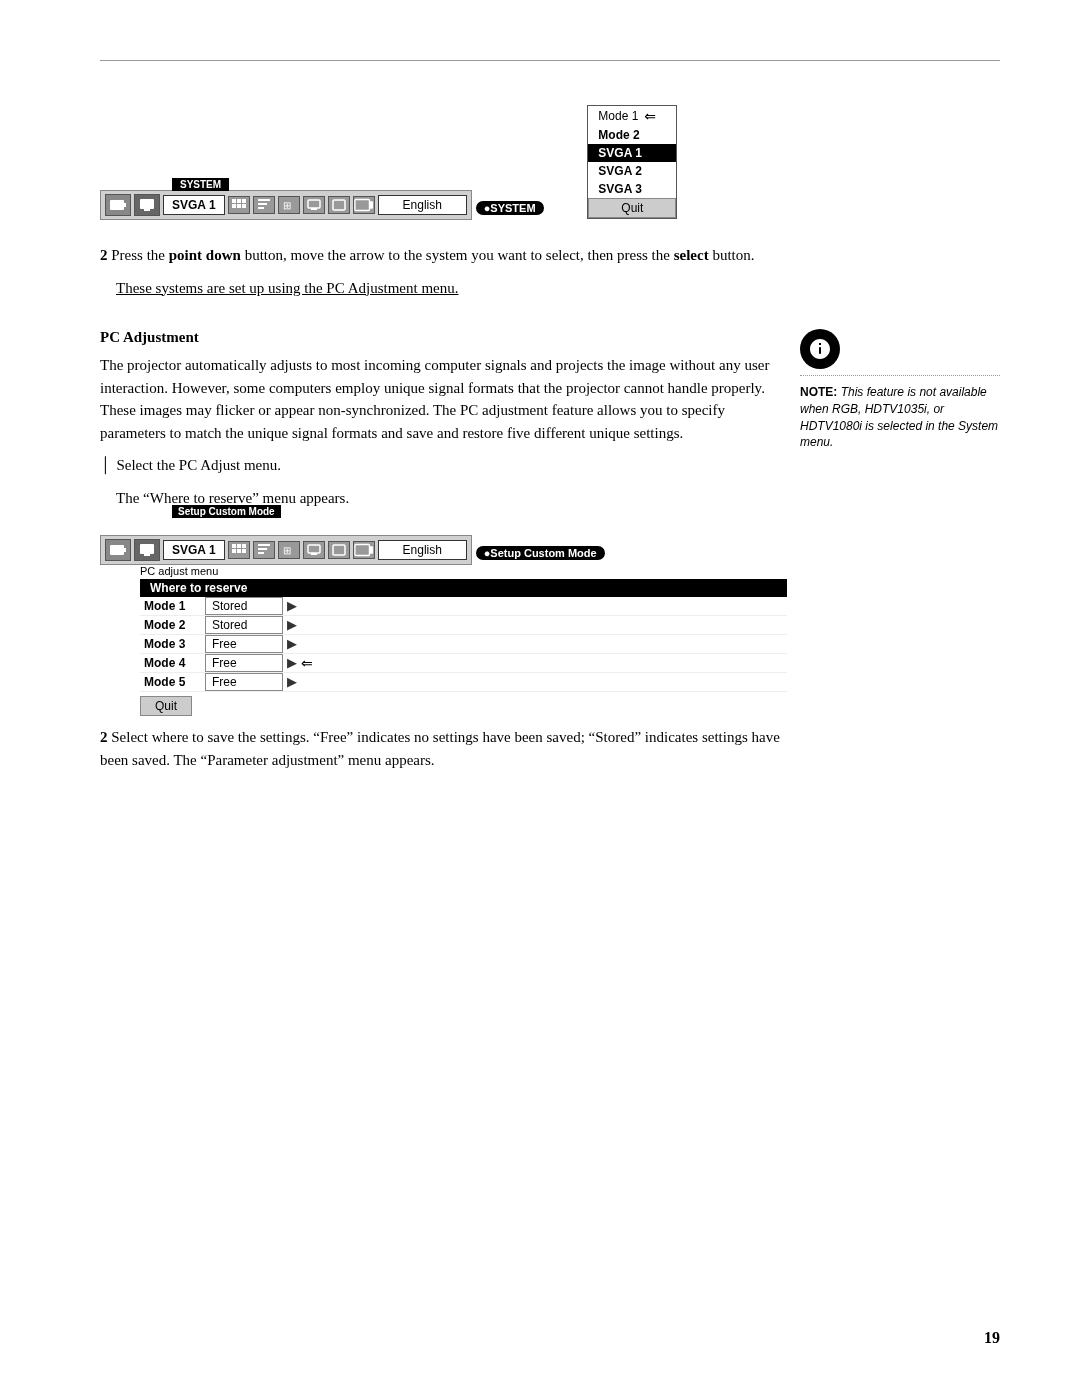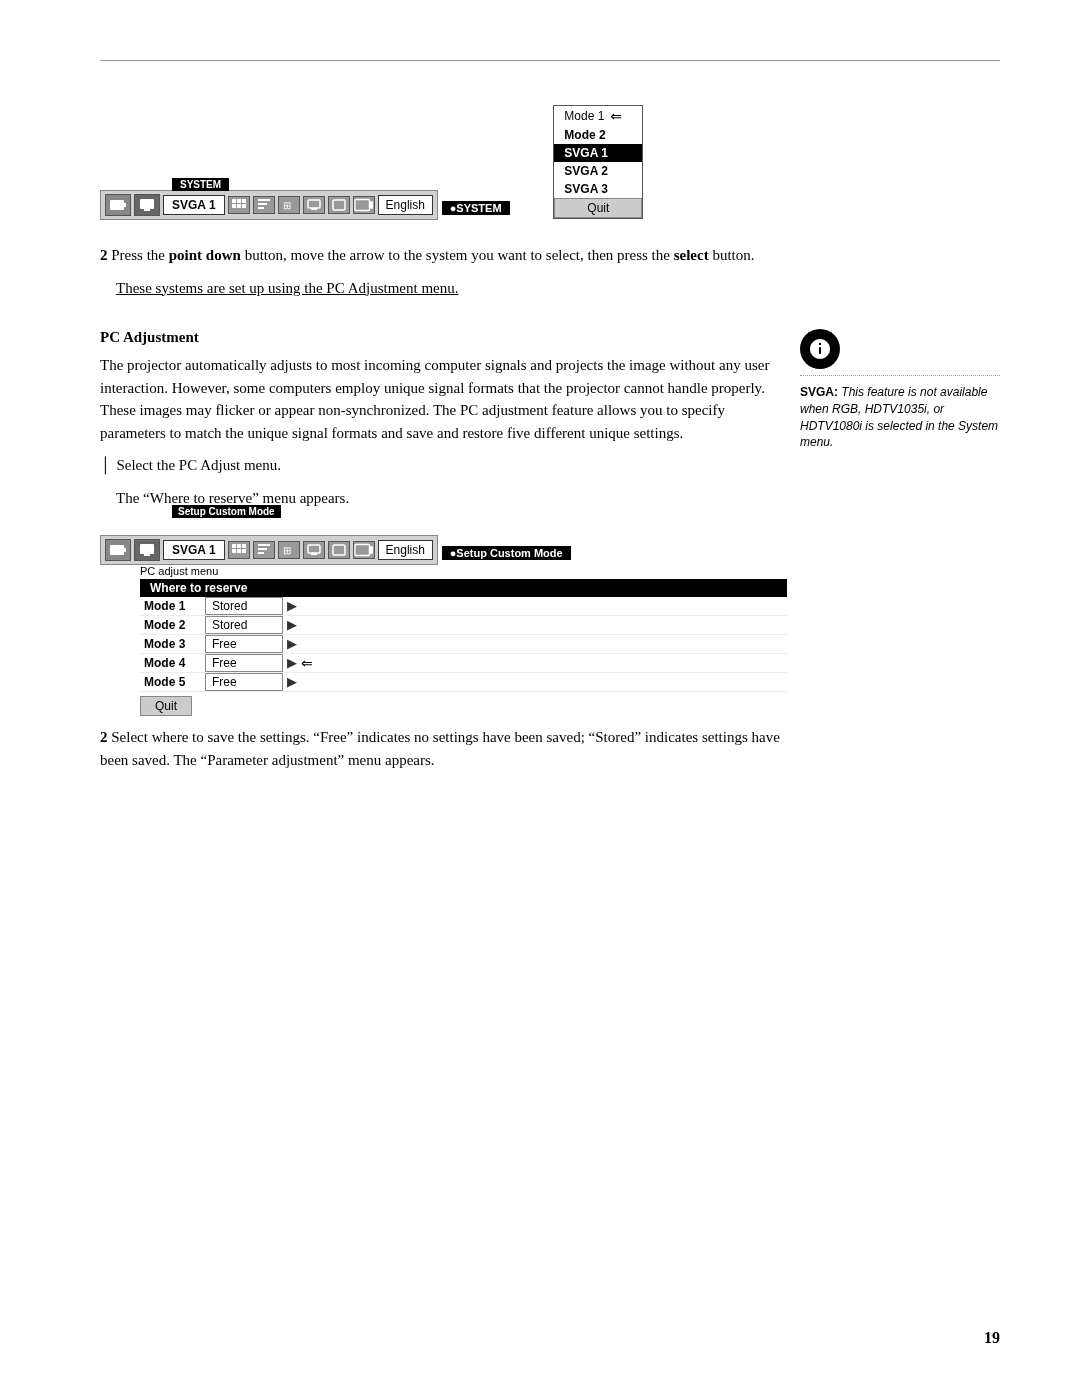"English" .english-btn { padding: 2px 7px -> 2px 24px }
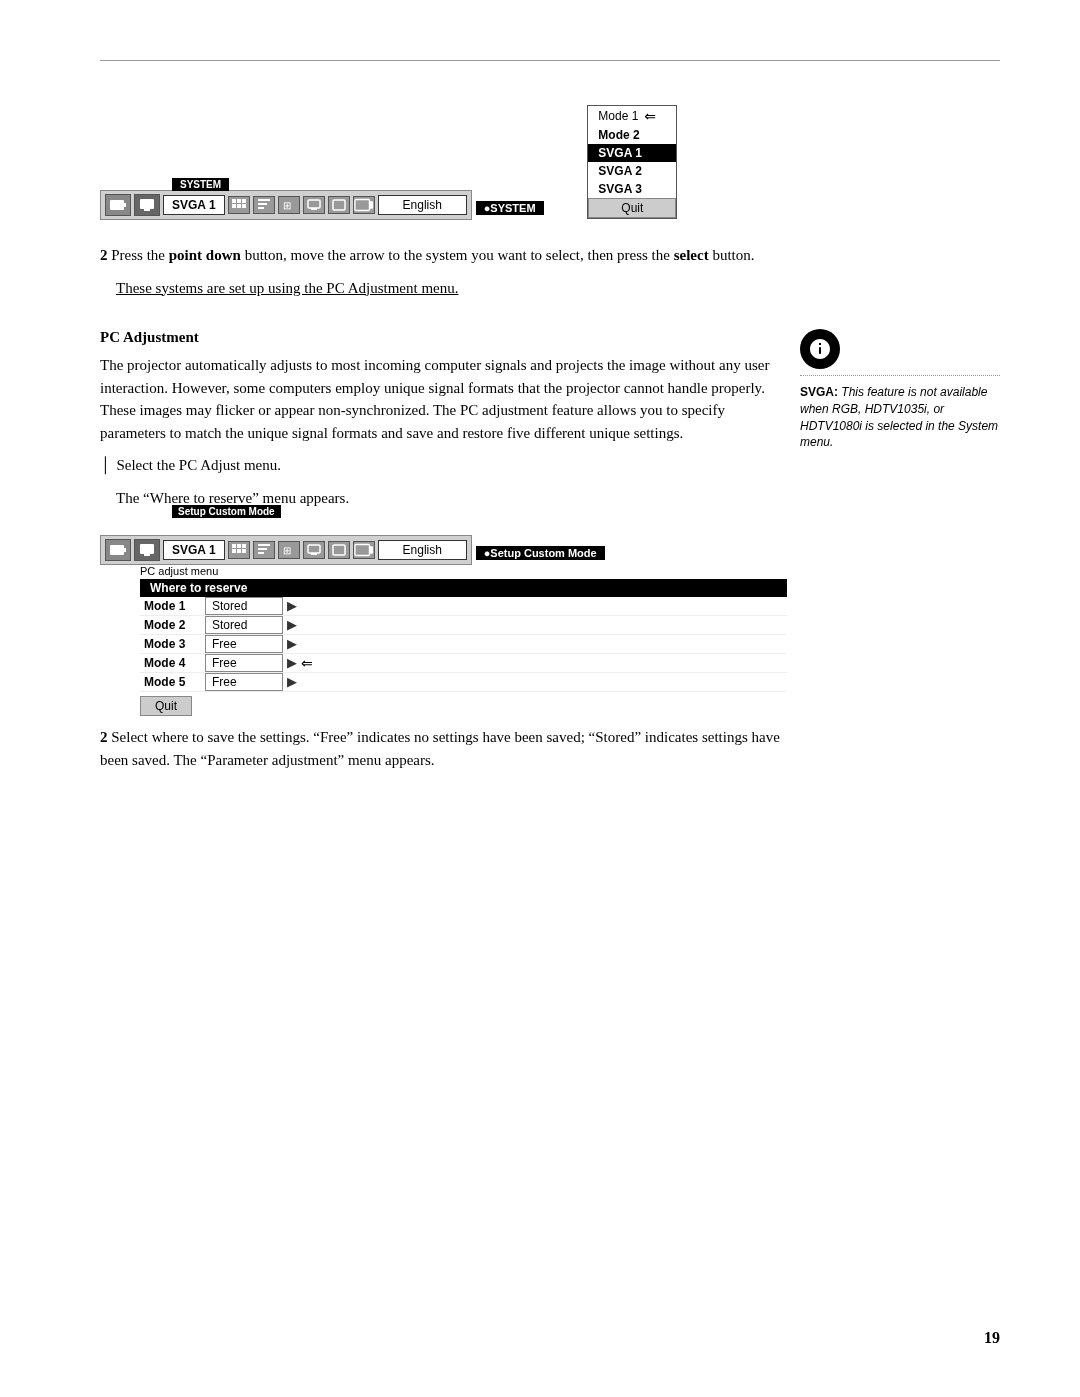"●SYSTEM" .system-label-bar { border-radius: none -> 7px }
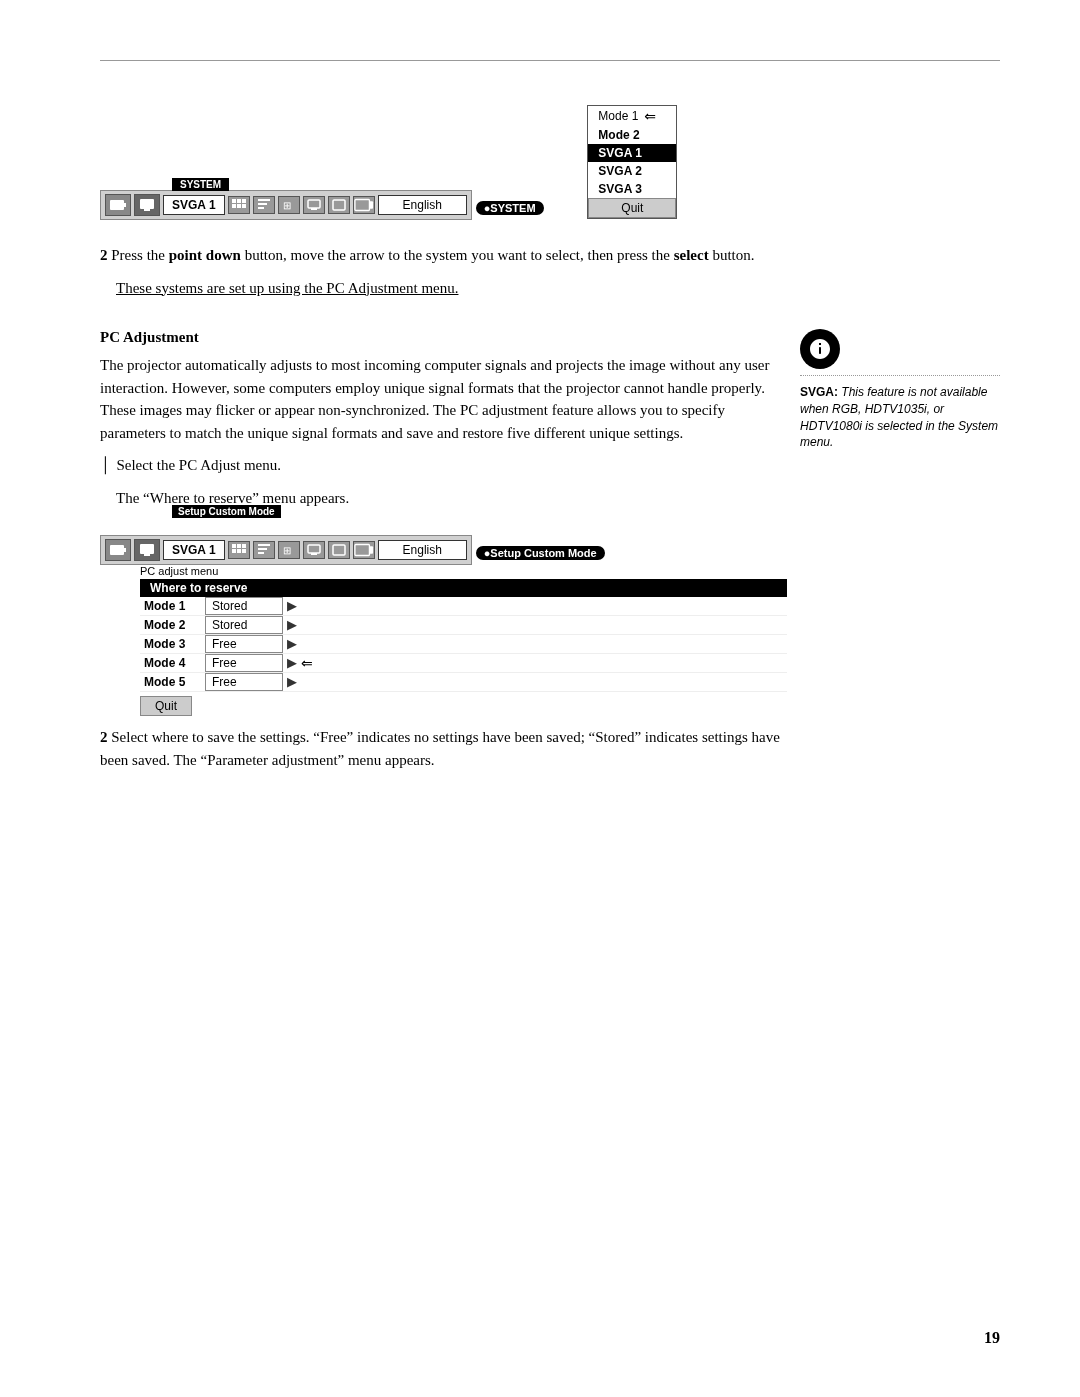"SVGA:" strong { text: SVGA -> NOTE }
